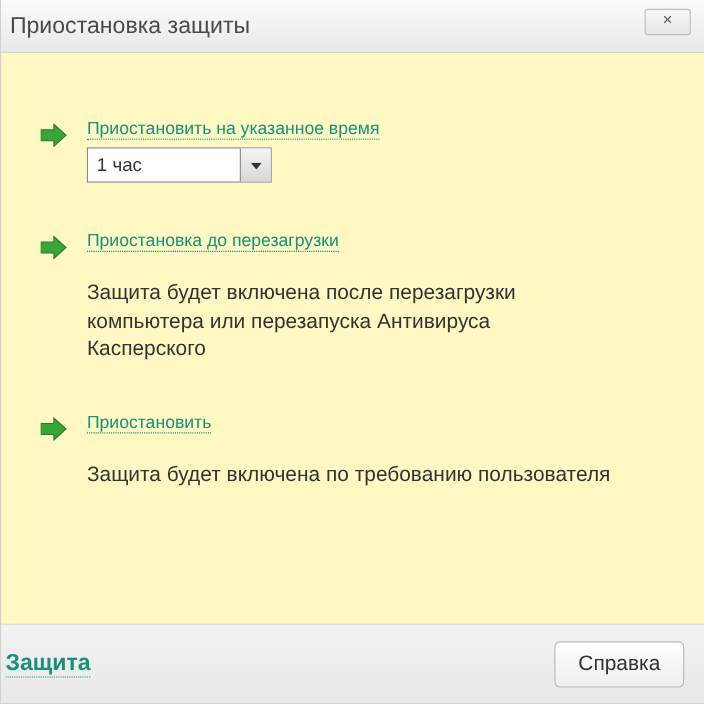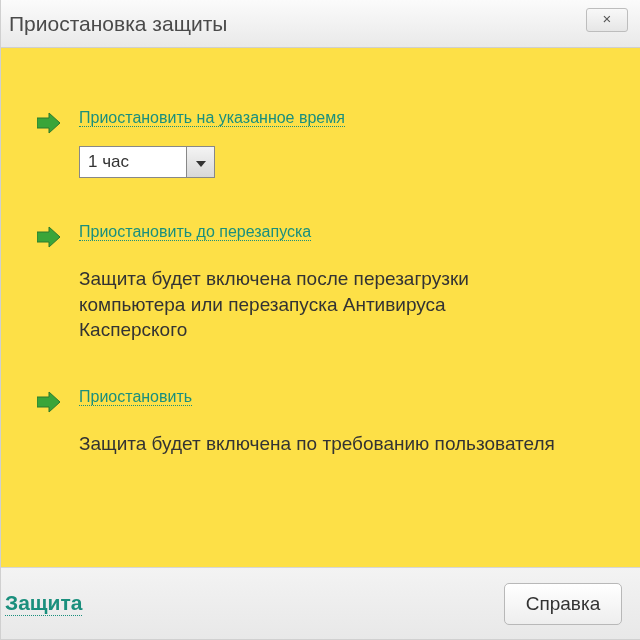"Приостановка защиты" .window { background: #fde047 -> #fef9c3 }
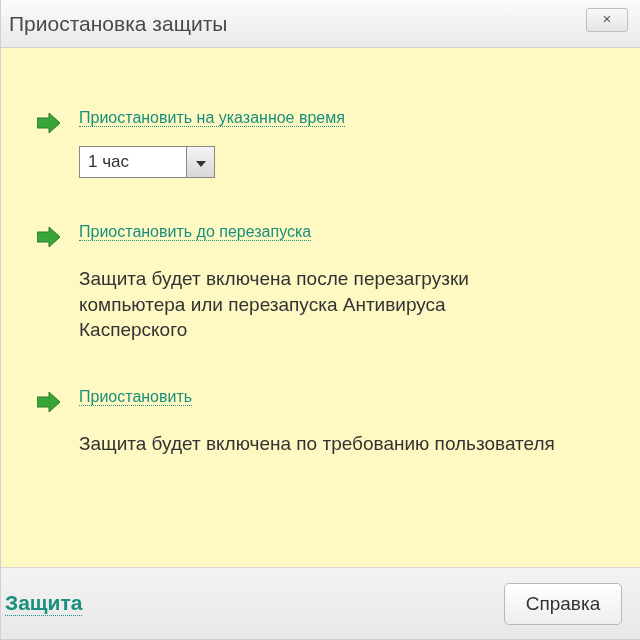"1 час" .combo { margin-top: 18px -> 6px; width: 136px -> 168px }
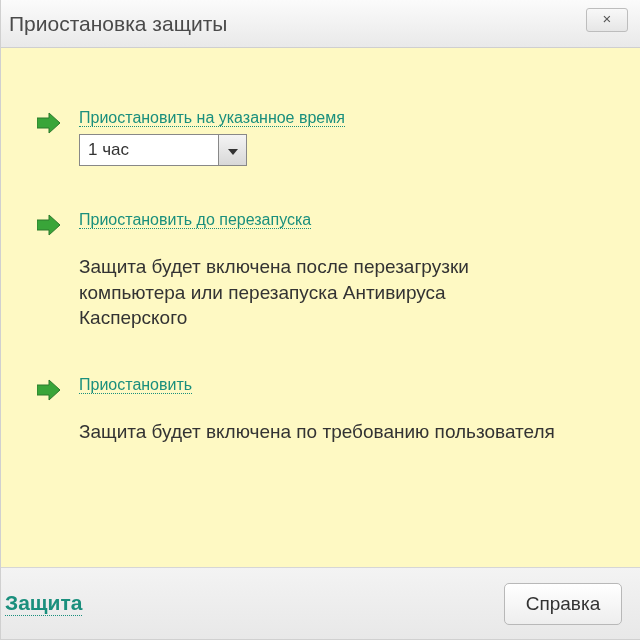"Приостановить до перезапуска" span.opt-link { text: Приостановить до перезапуска -> Приостановка до перезагрузки }
